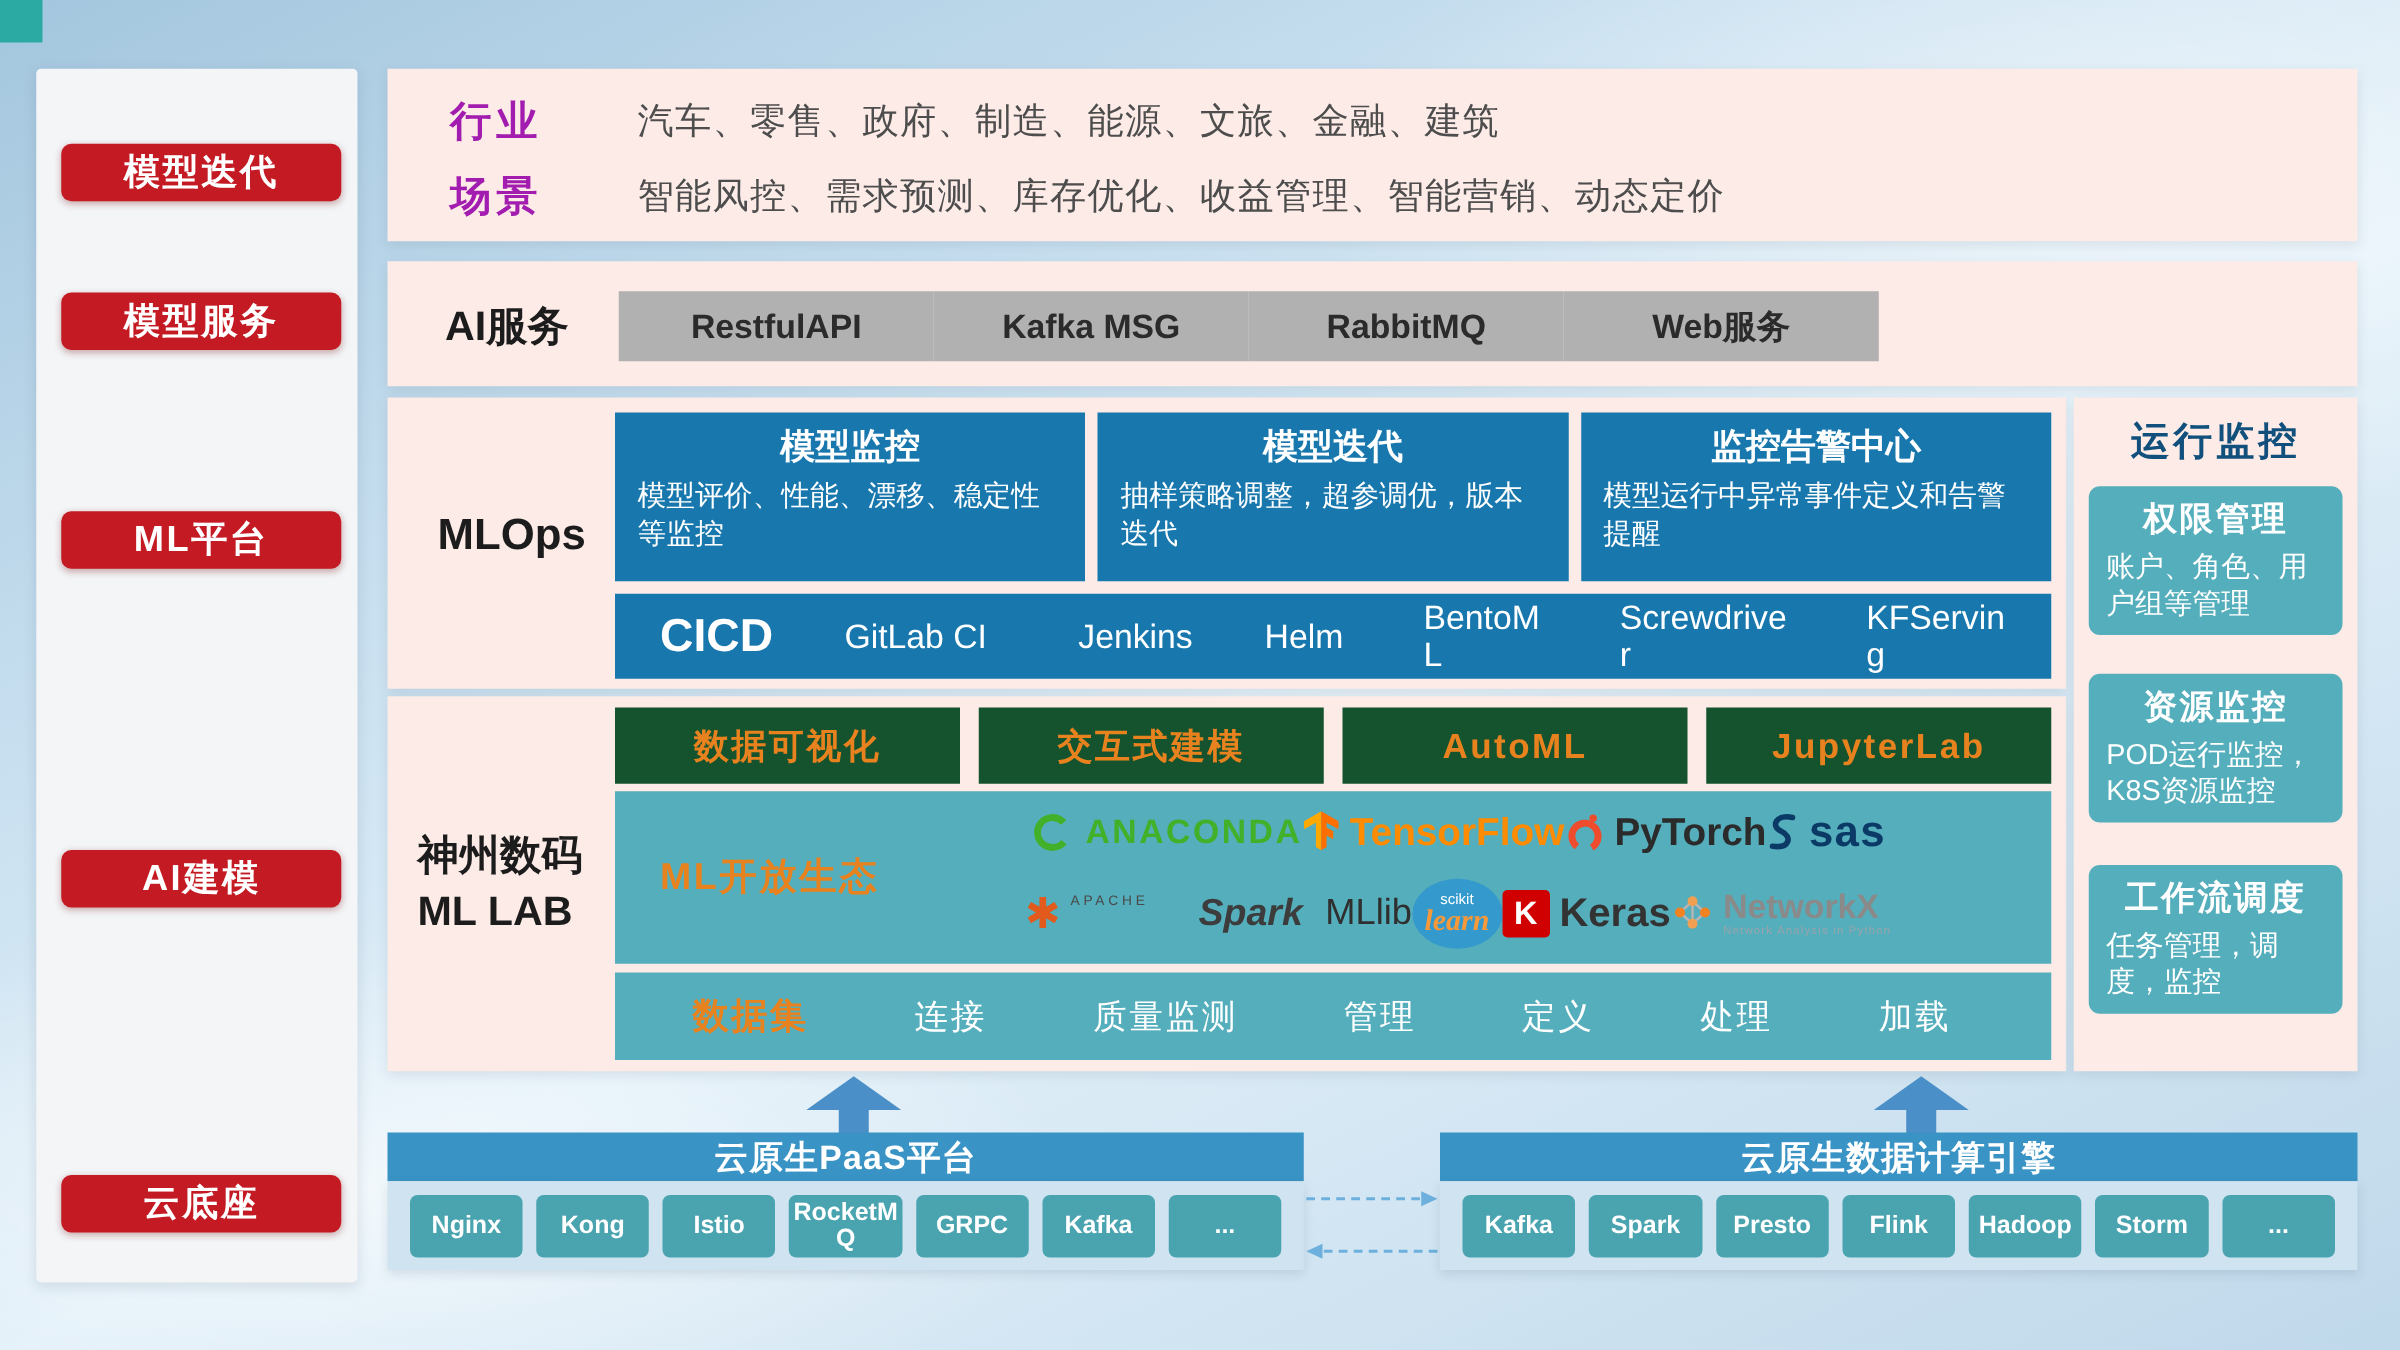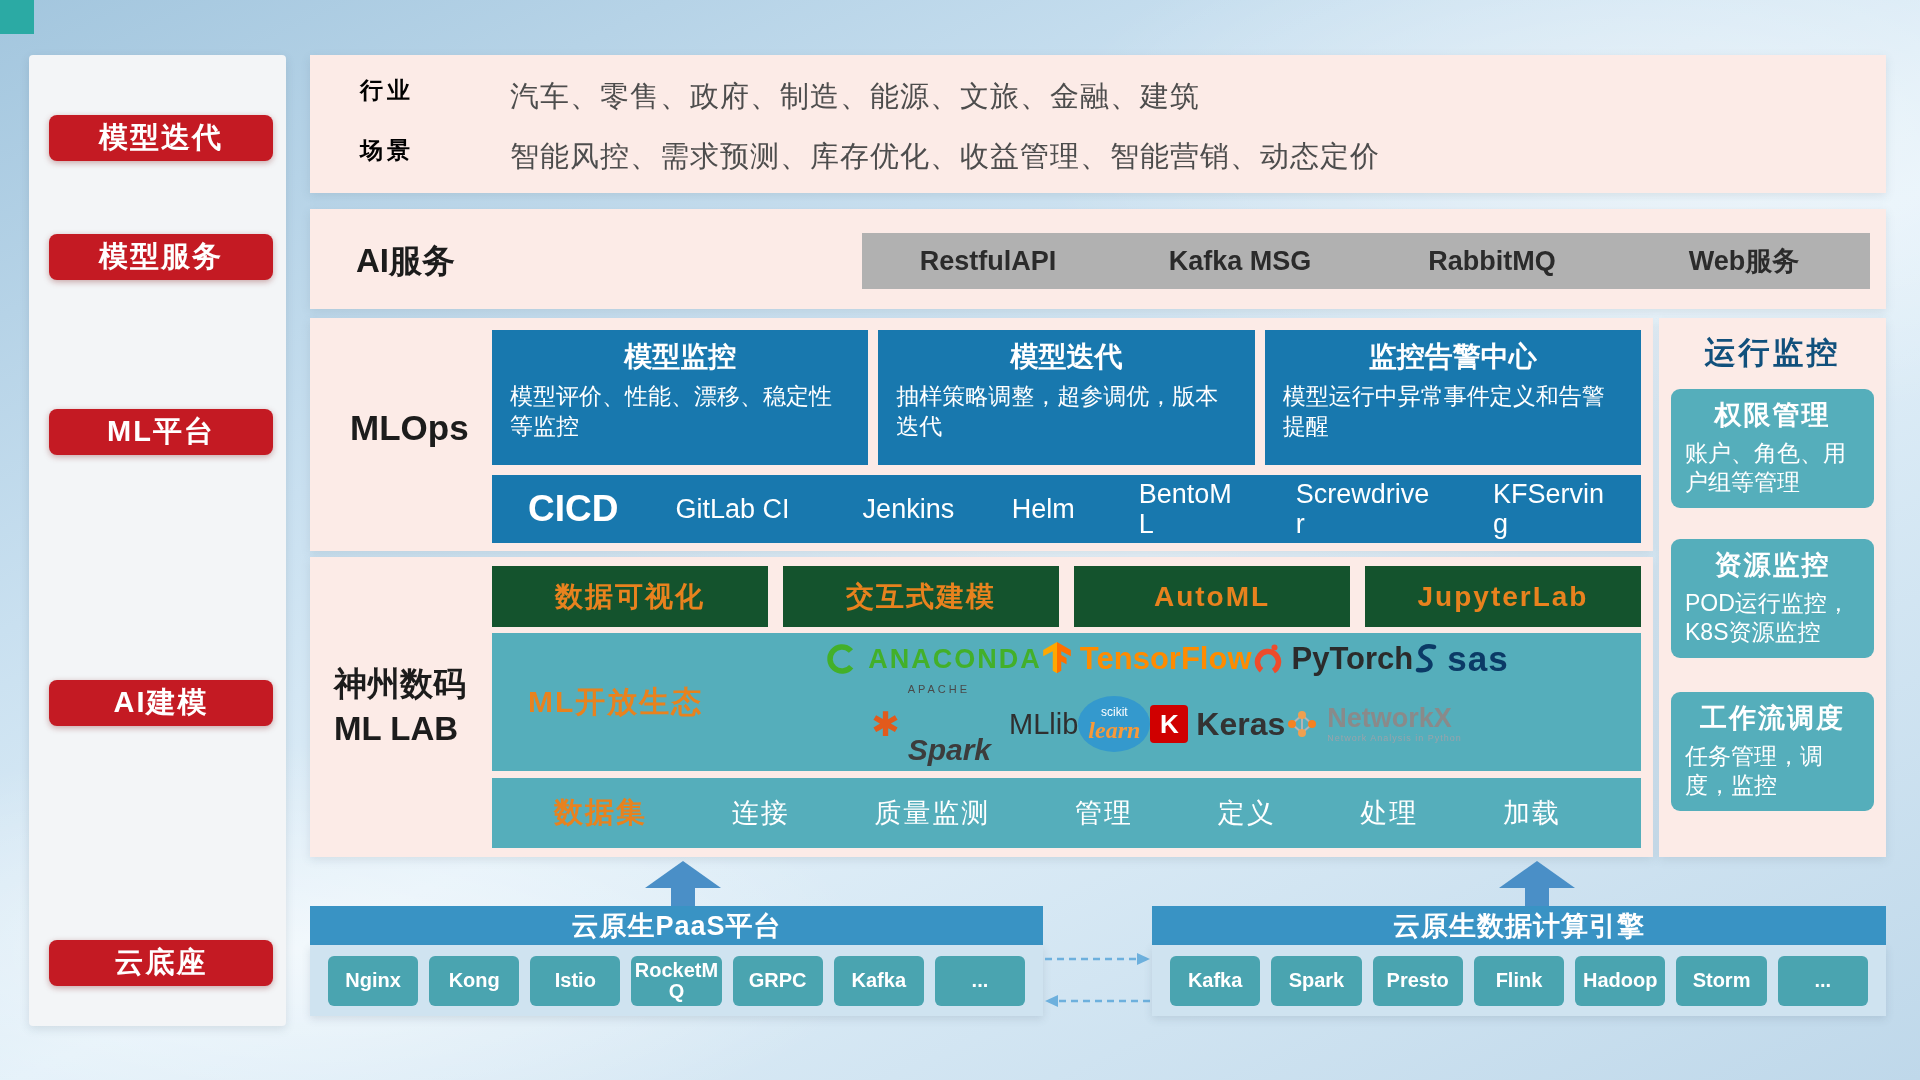"行业" .ind-label { color: #000000 -> #a21caf; font-size: 23px -> 33px }
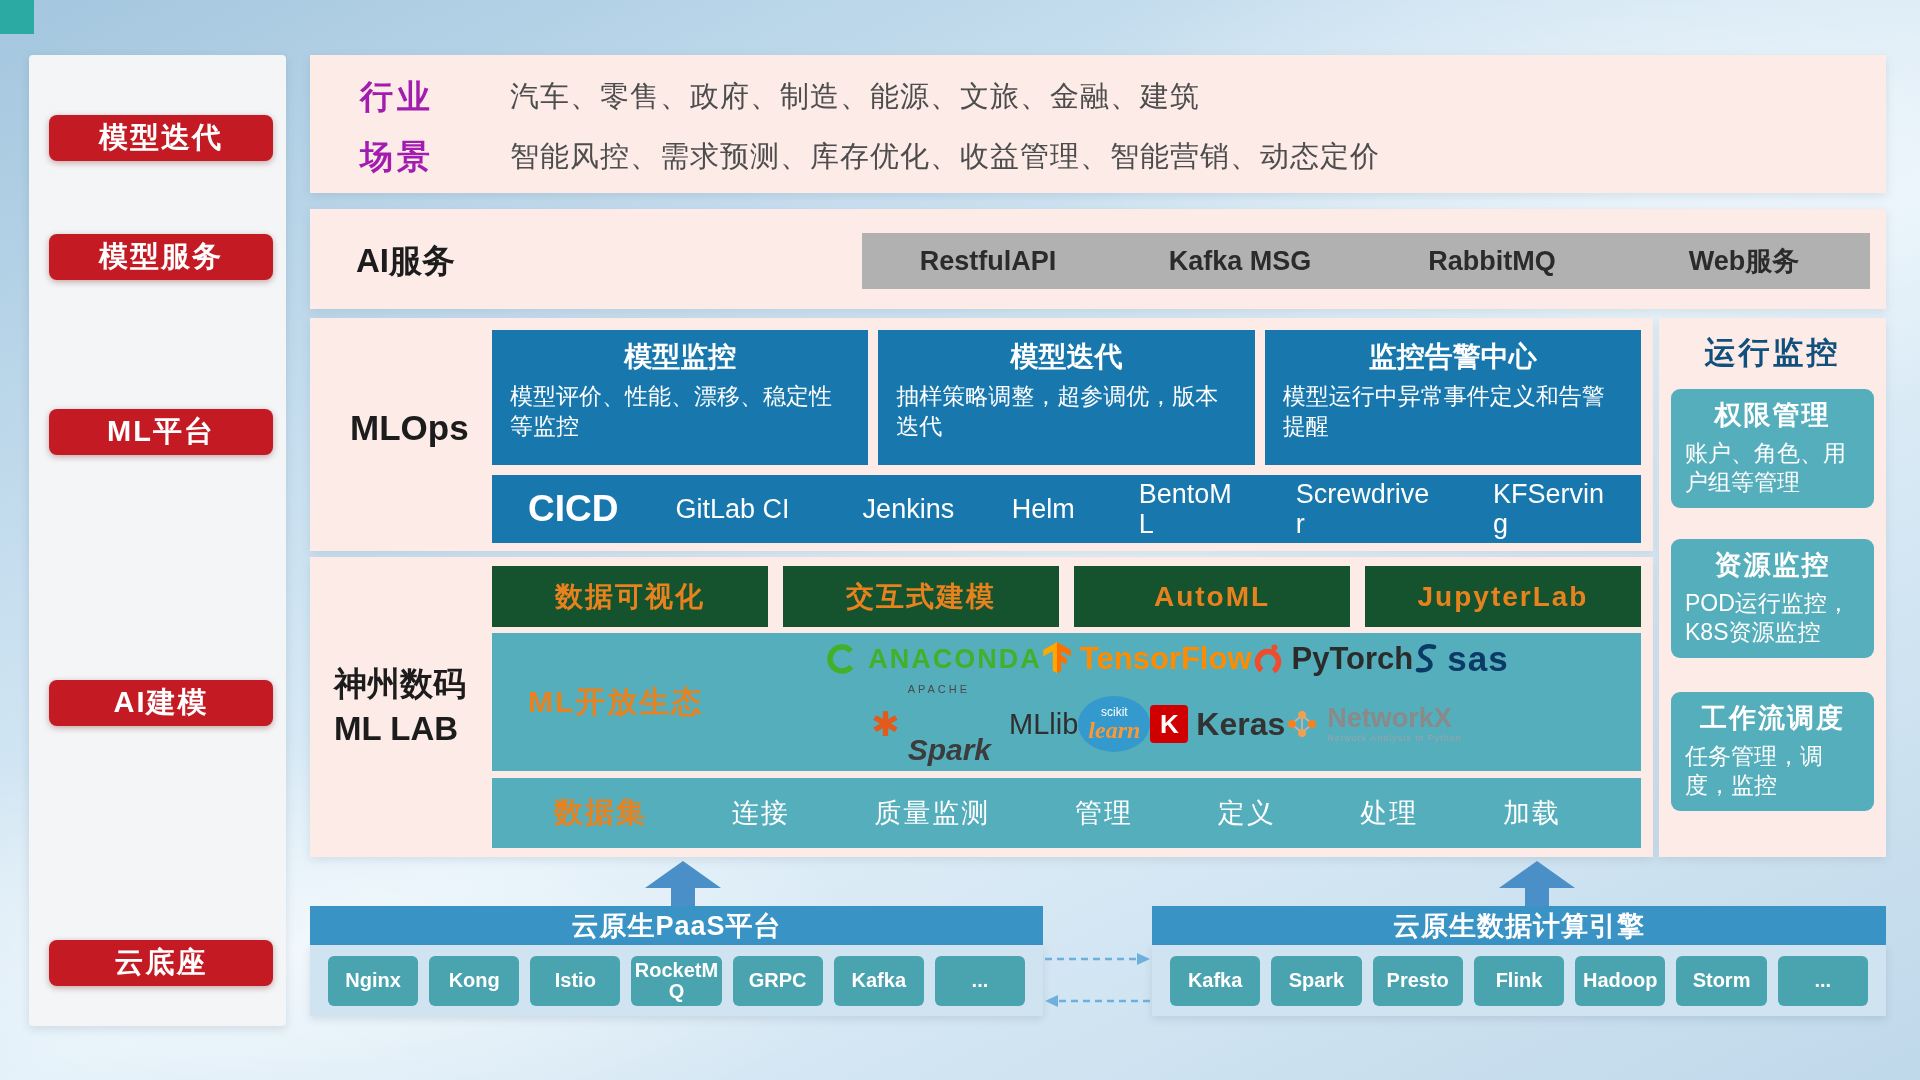"RestfulAPI" .svc-row { justify-content: flex-end -> flex-start }
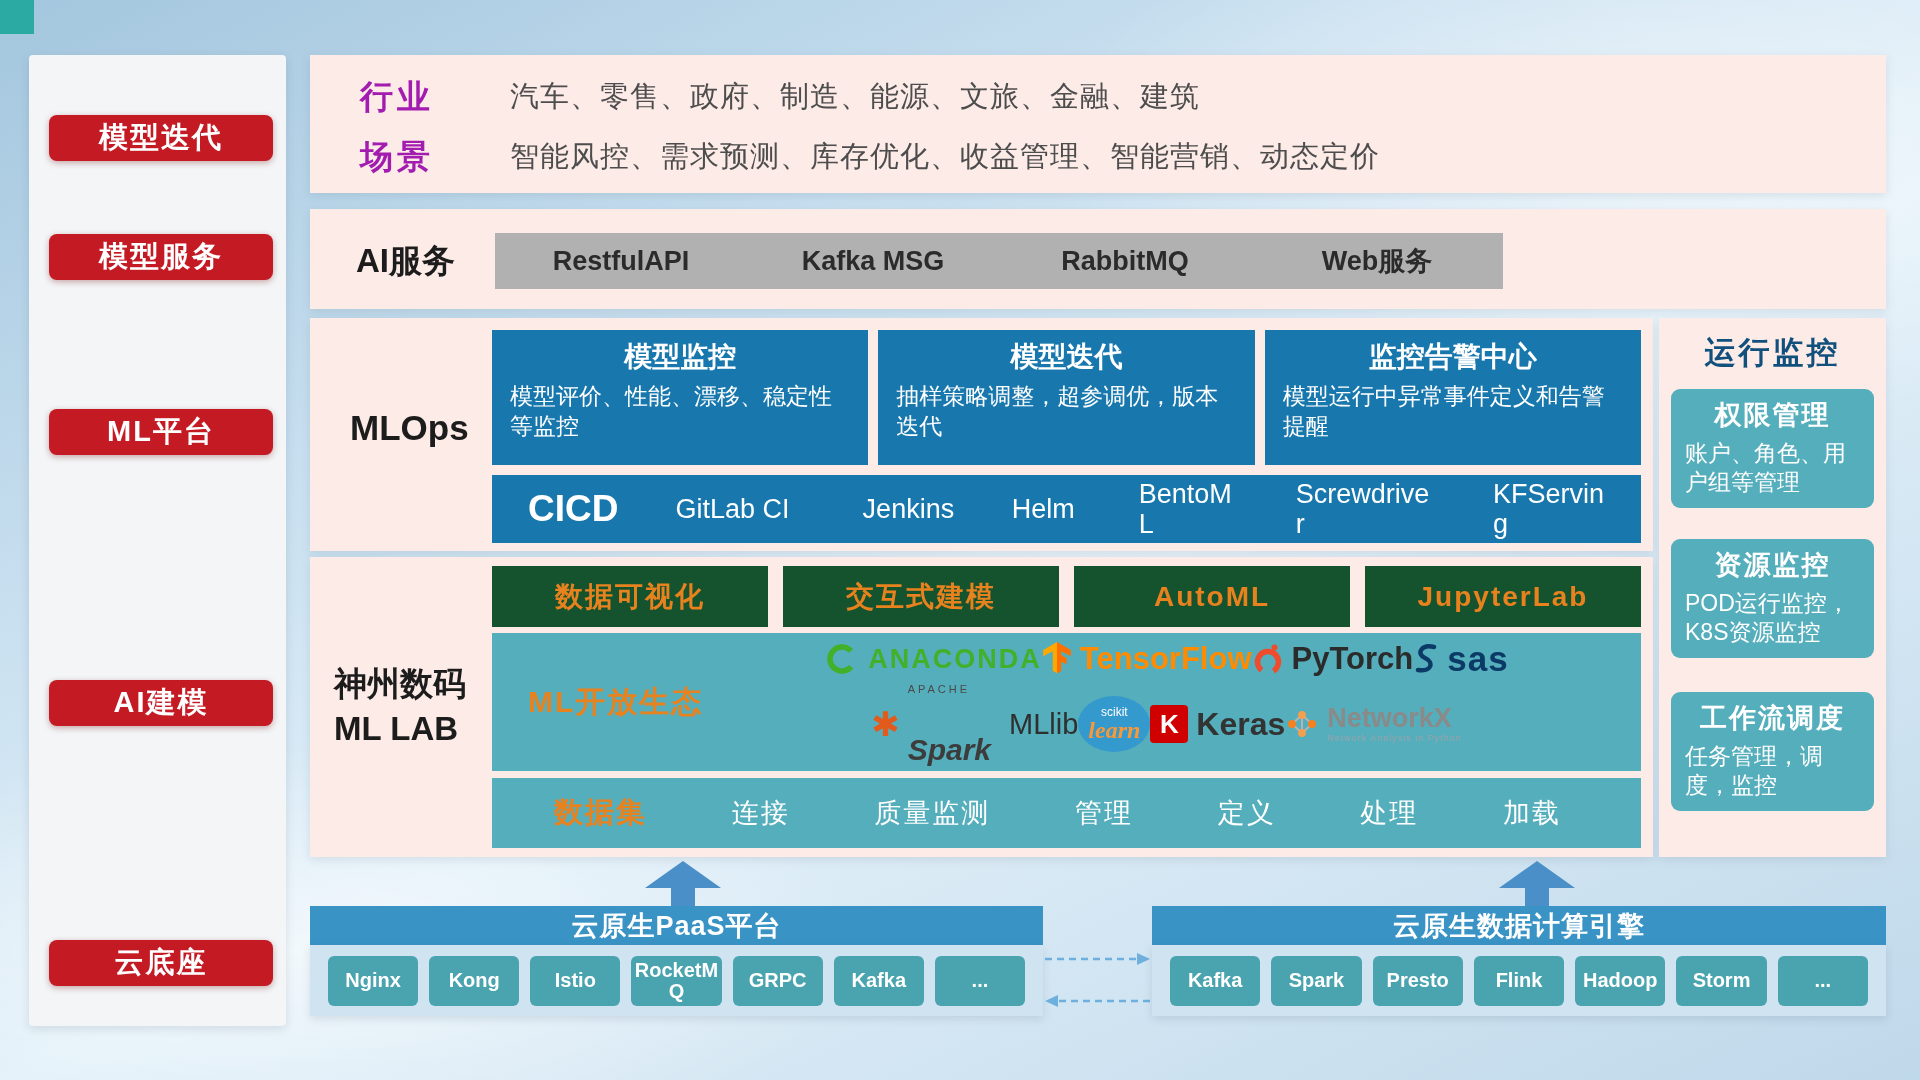"APACHE" .spark-col { flex-direction: column -> row }
